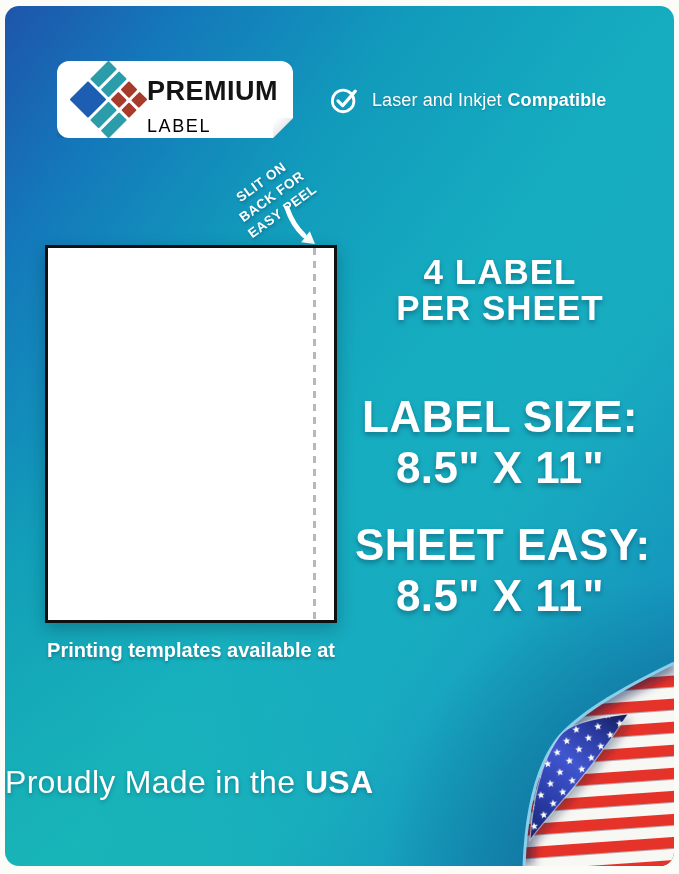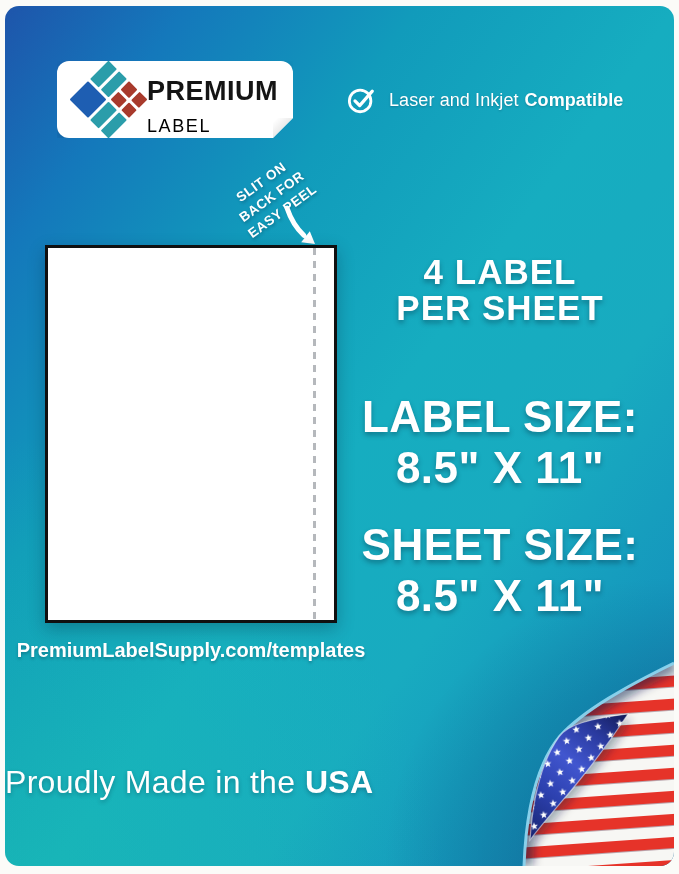"Laser and Inkjet Compatible" .compat { left: 342px -> 325px }
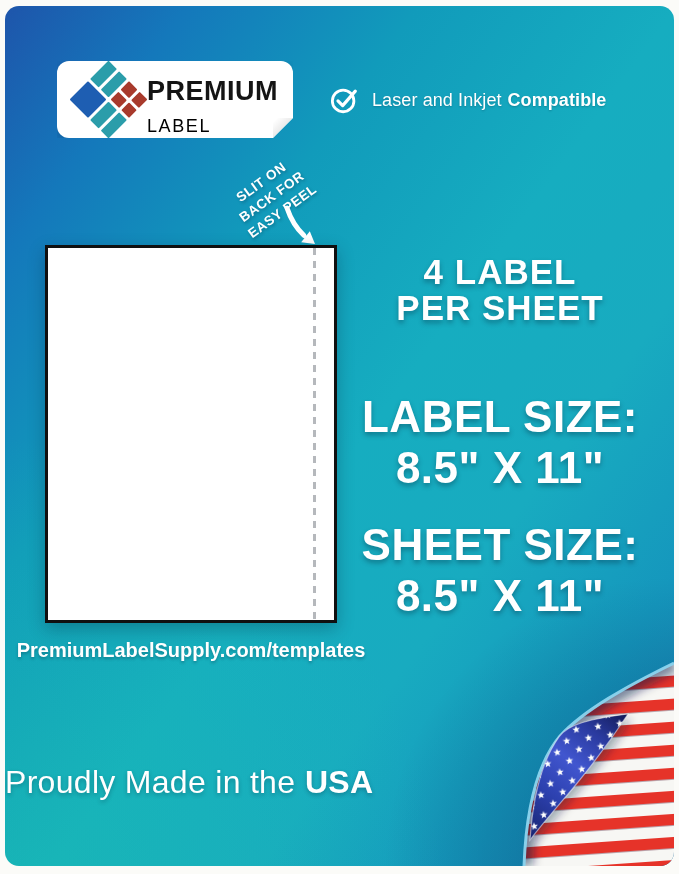"SHEET SIZE:" div.spec-line { text: SIZE -> EASY }
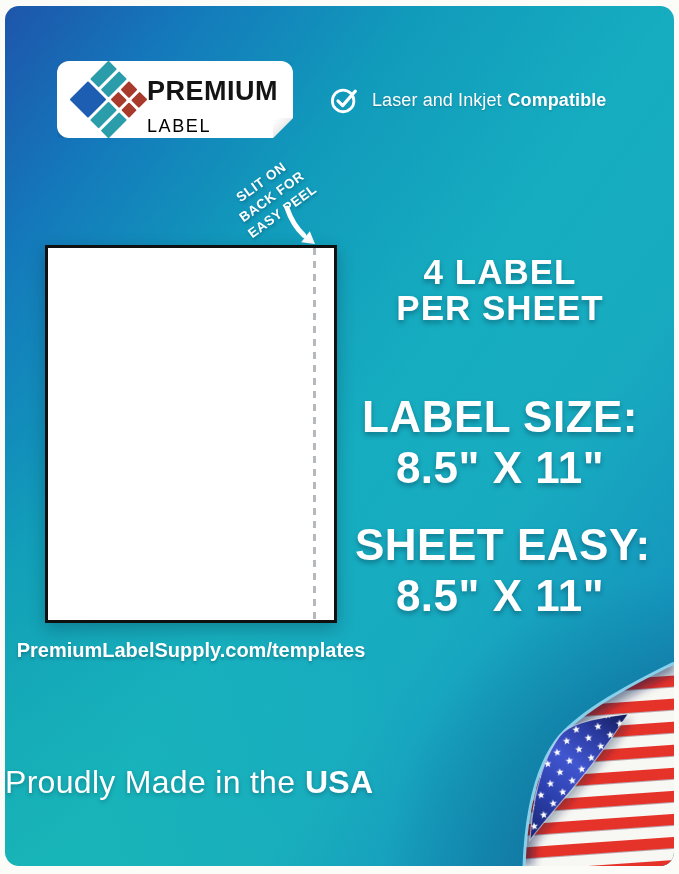"Printing templates available at" div { html: none -> <div>Printing templates available at</div> }
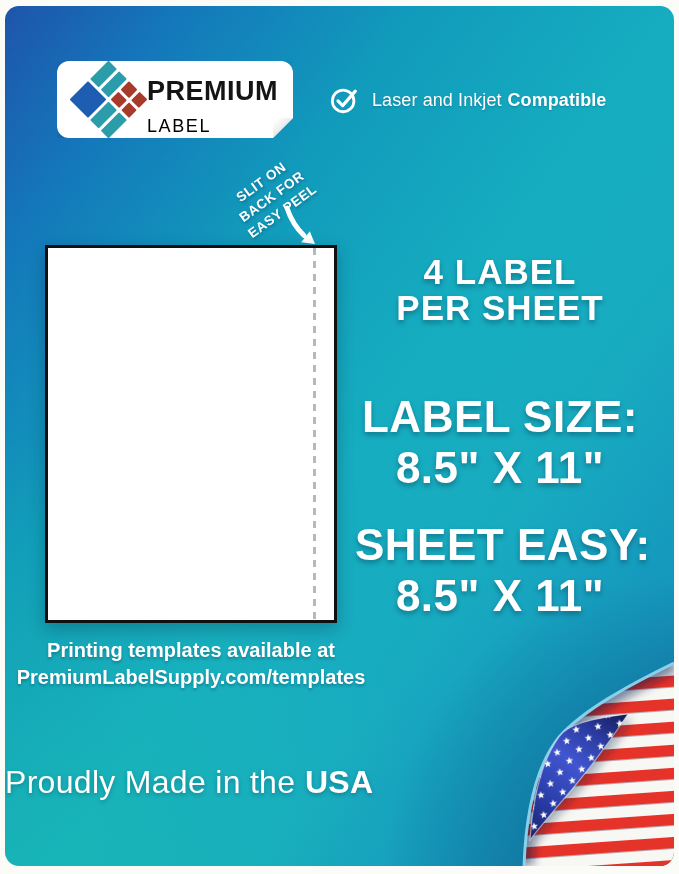"PremiumLabelSupply.com/templates" div { html: <div>PremiumLabelSupply.com/templates</div> -> none }
